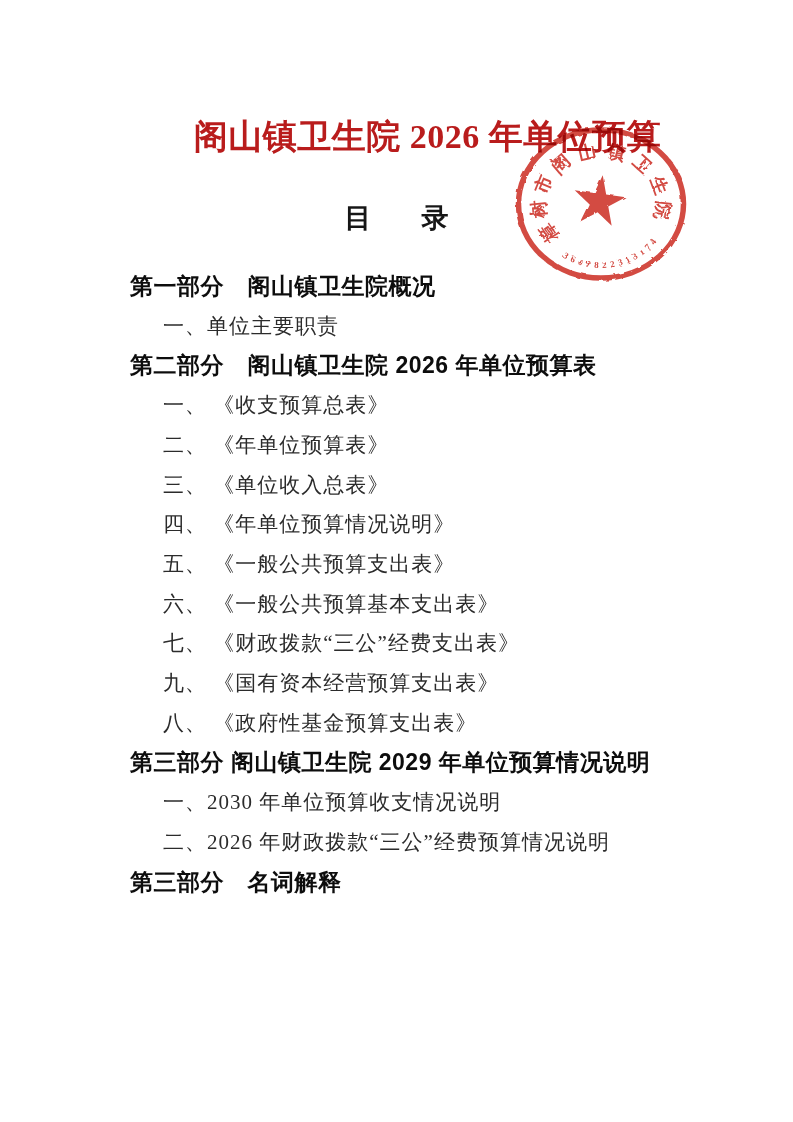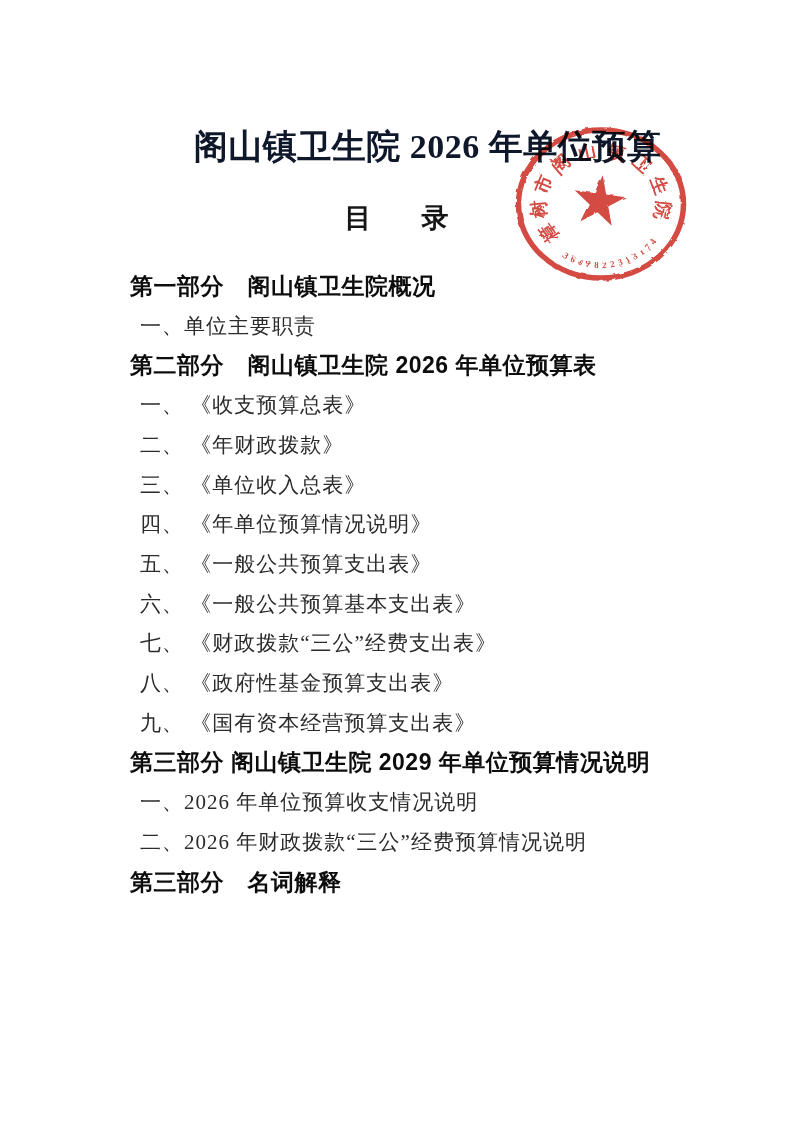"阁山镇卫生院 2026 年单位预算" .doc-title { color: #0f172a -> #b91c1c; top: 124px -> 114px }
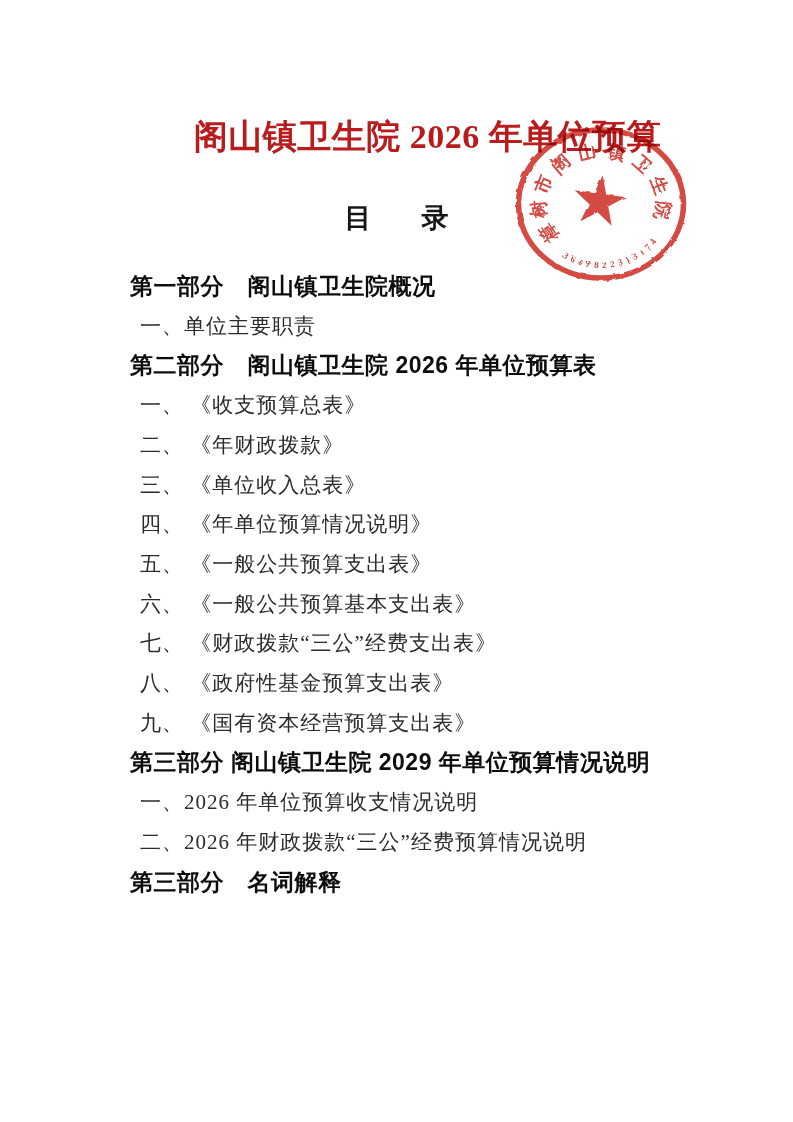"一、单位主要职责" .toc-item { margin-left: 10px -> 33px }
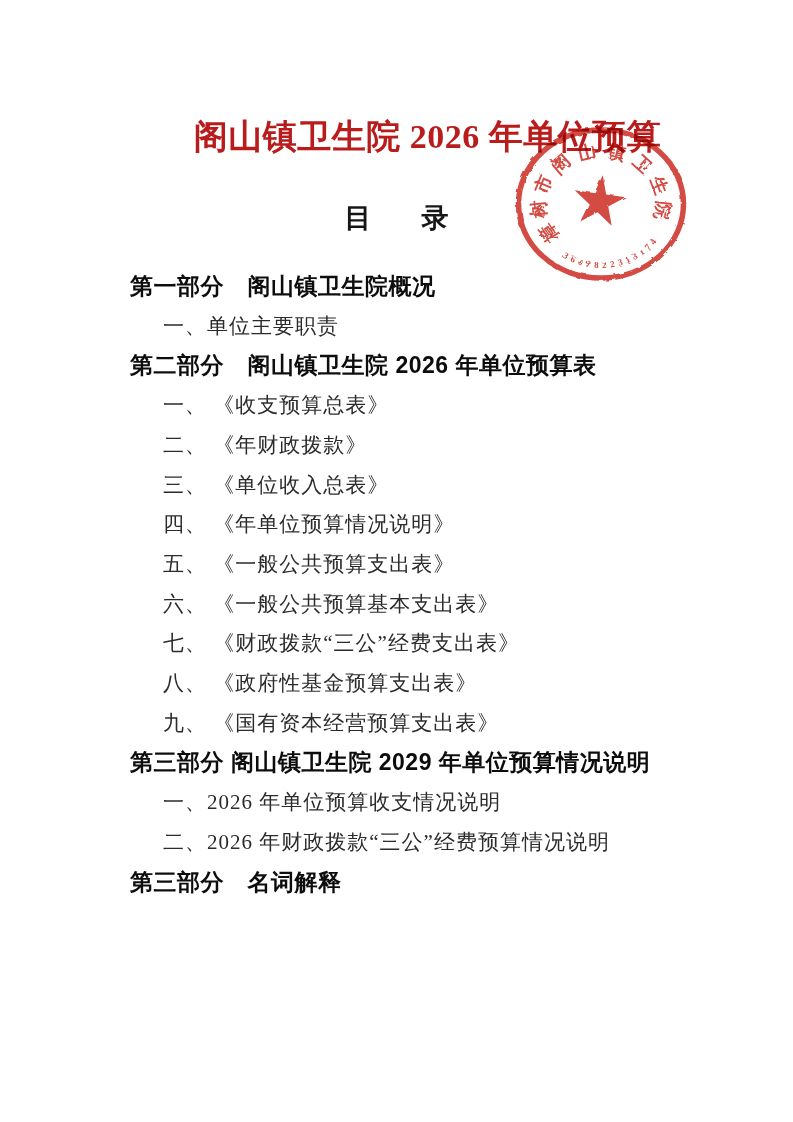"二、 《年财政拨款》" div.toc-line { text: 财政拨款 -> 单位预算表 }
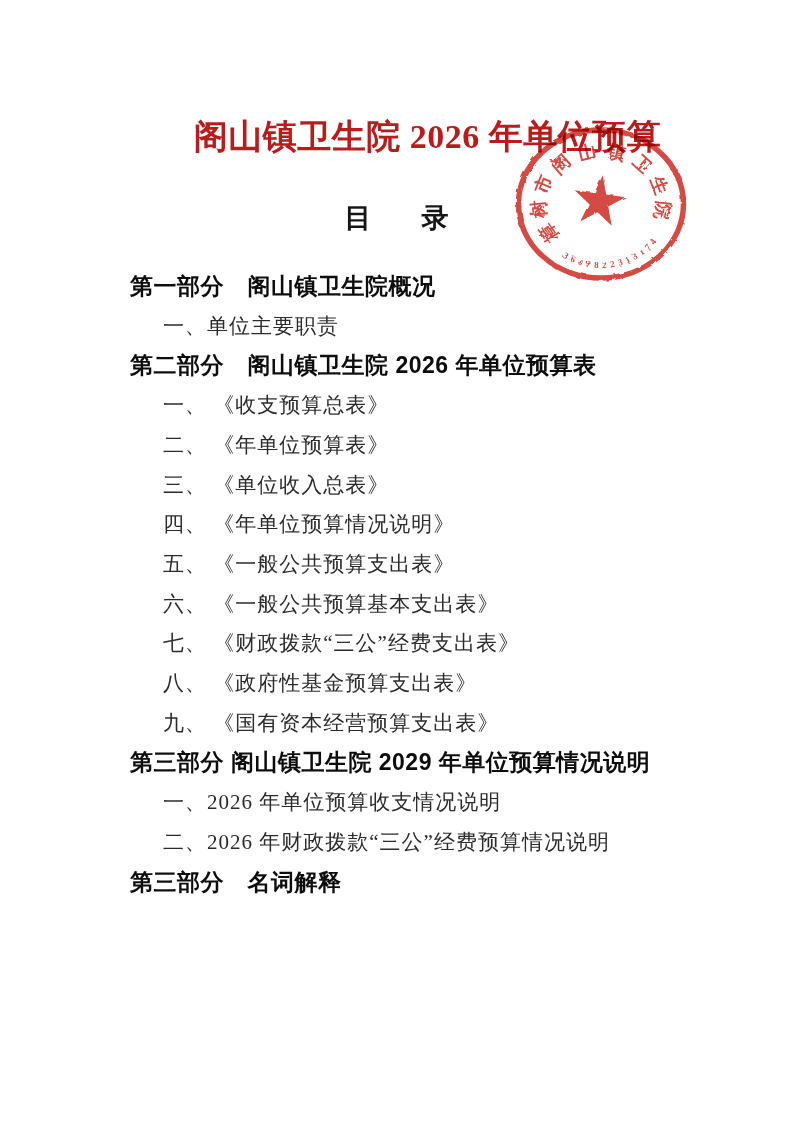"八、 《政府性基金预算支出表》" div.toc-line { order: before "九、 《国有资本经营预算支出表》" -> after "九、 《国有资本经营预算支出表》" }
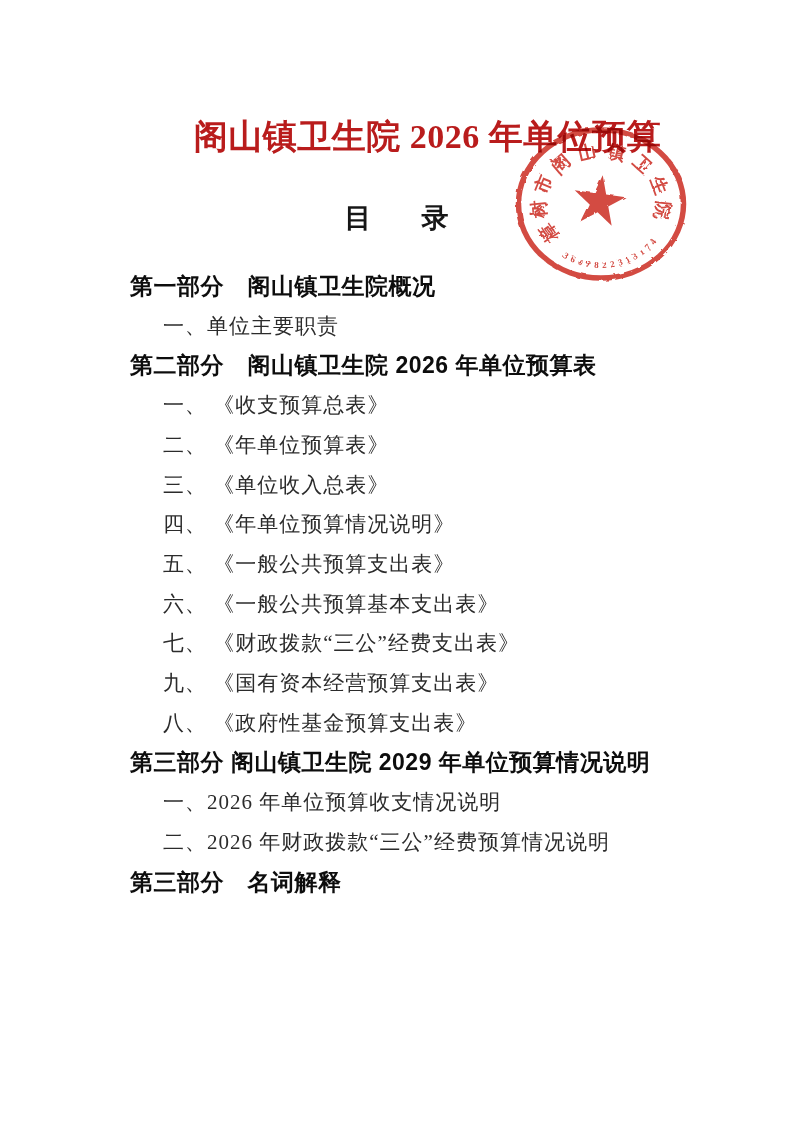"一、2026 年单位预算收支情况说明" div.toc-line { text: 2026 -> 2030 }
